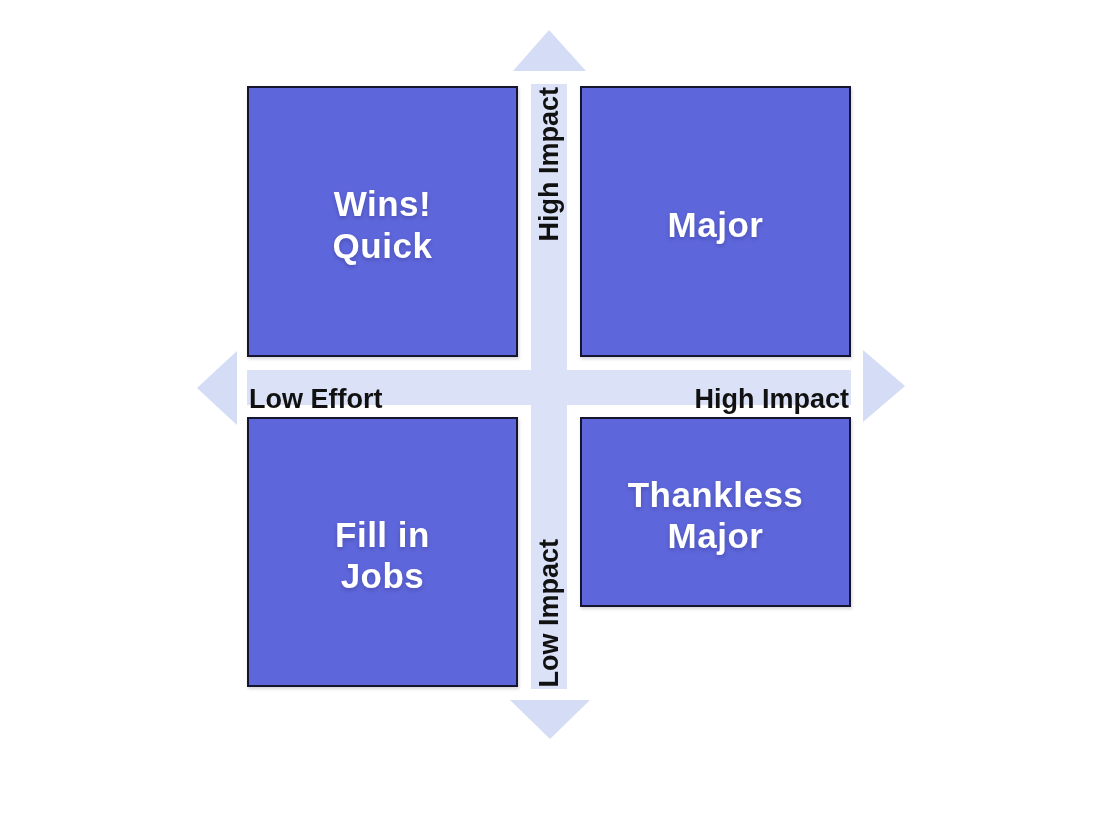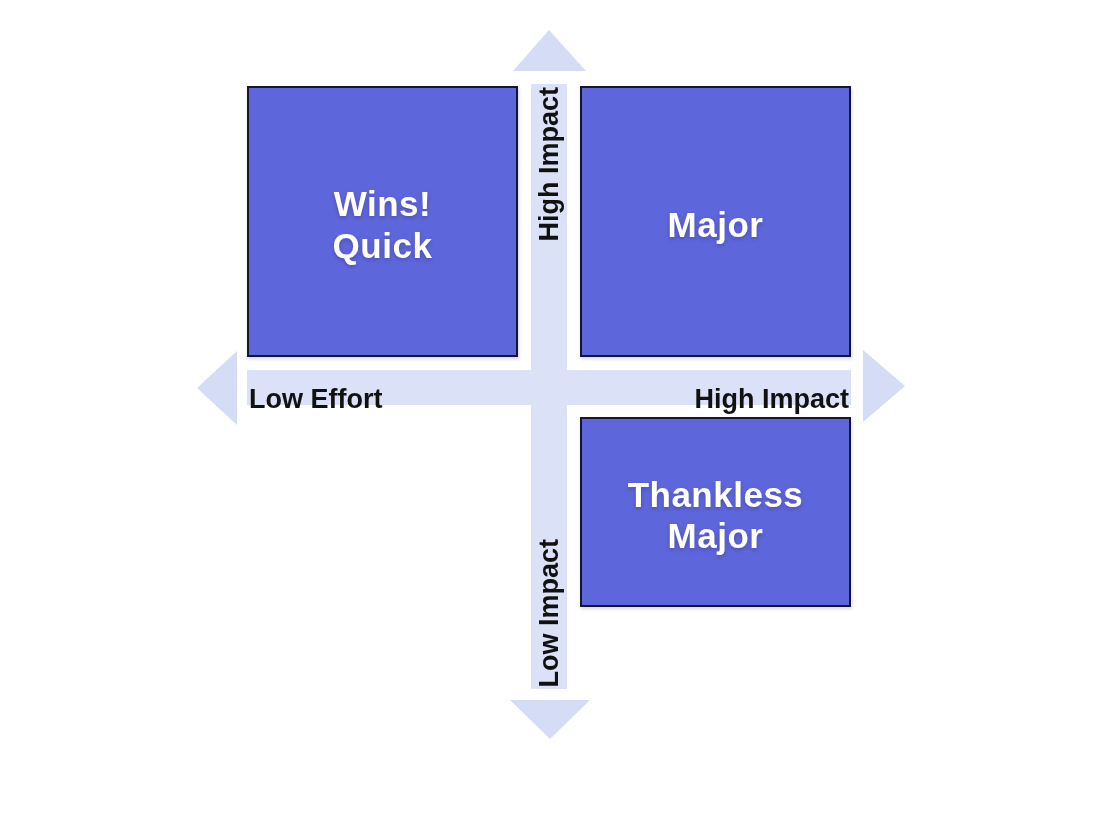"Fill in" div.quad { html: none -> <div> <div> <span>Fill in</span> <span>Jobs</span> </div> </div> }
